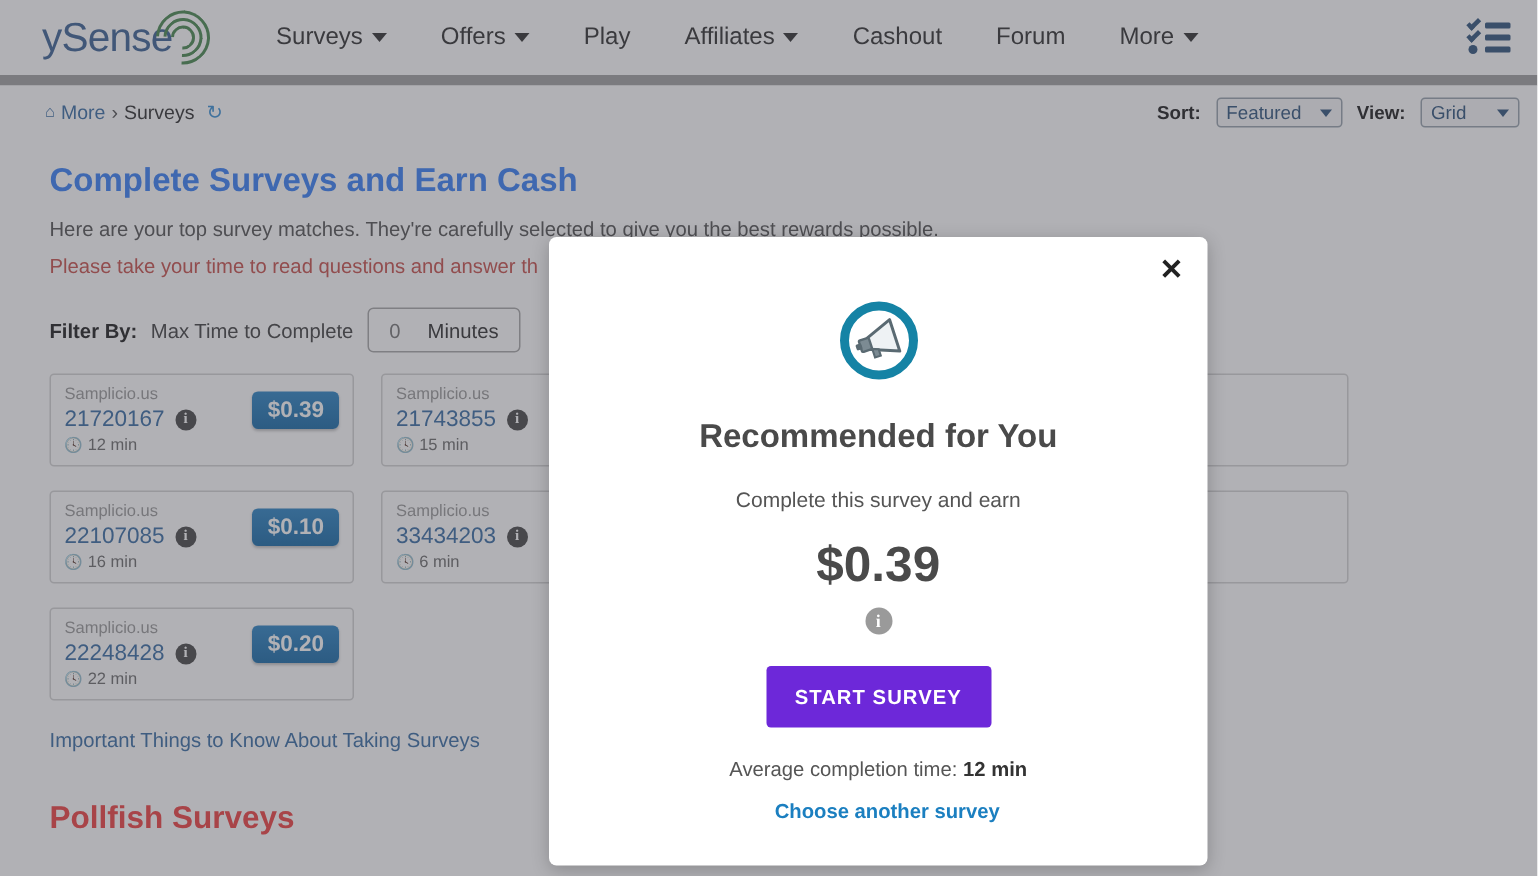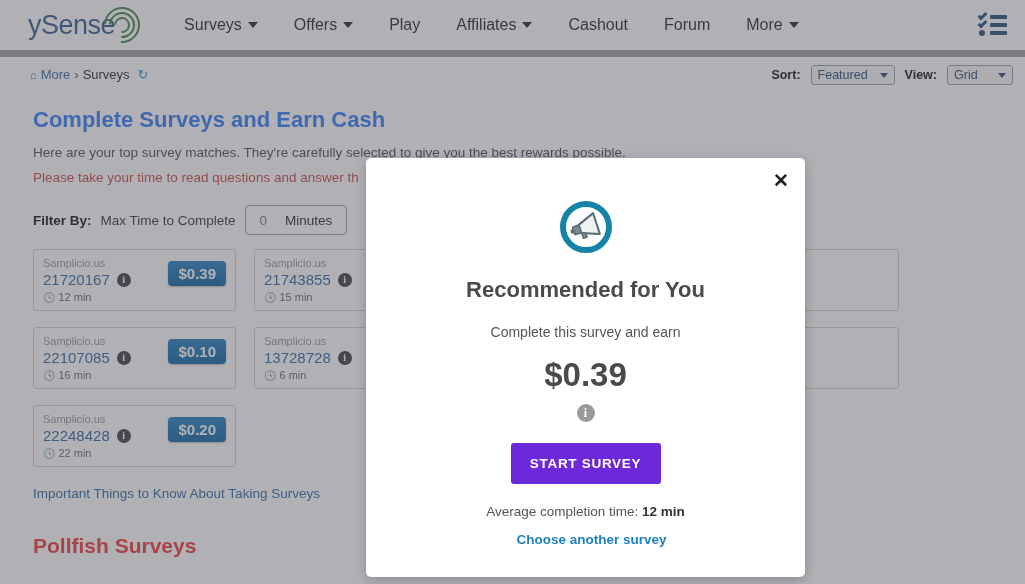"13728728" span.card-id { text: 13728728 -> 33434203 }
